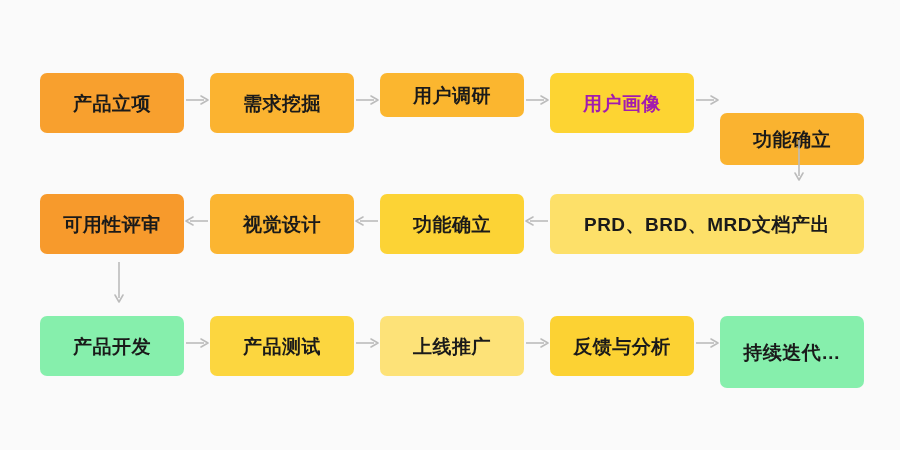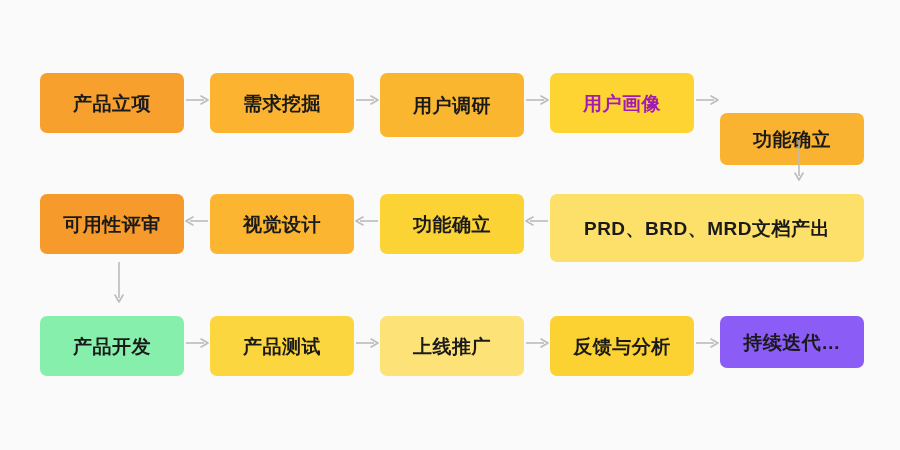"用户调研" div.node { height: 64px -> 44px }
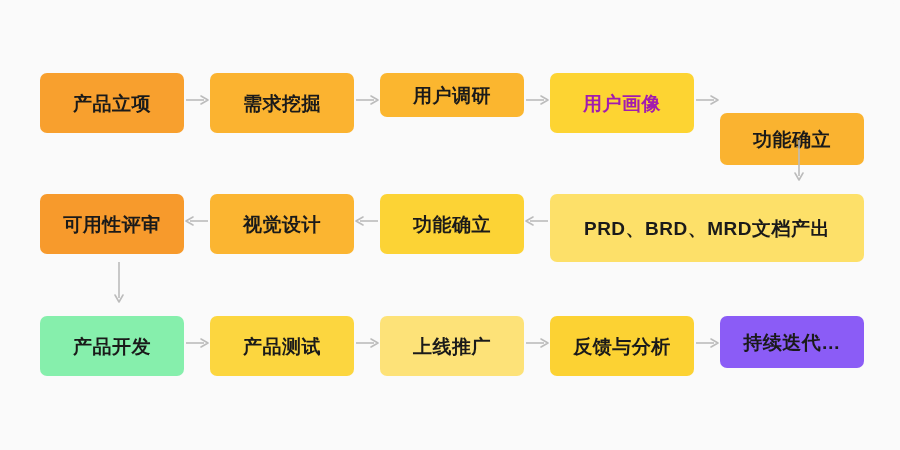"PRD、BRD、MRD文档产出" div.node { height: 68px -> 60px }
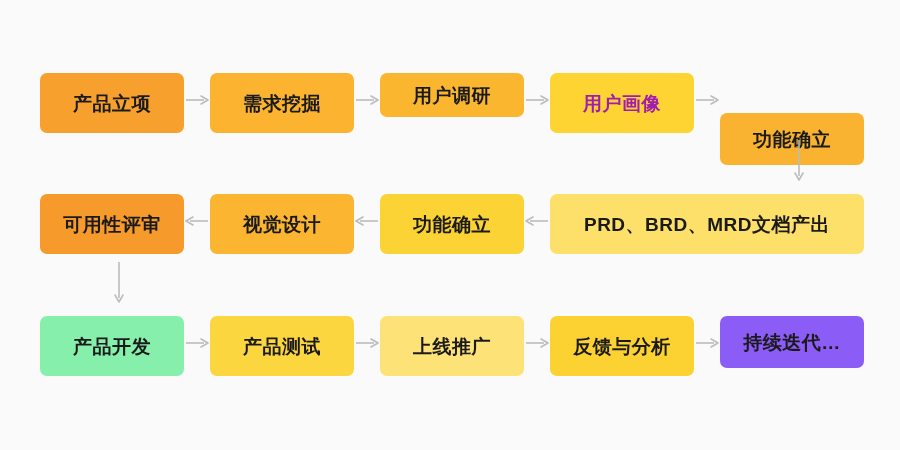"持续迭代…" div.node { background: #8b5cf6 -> #86efac; height: 52px -> 72px }
